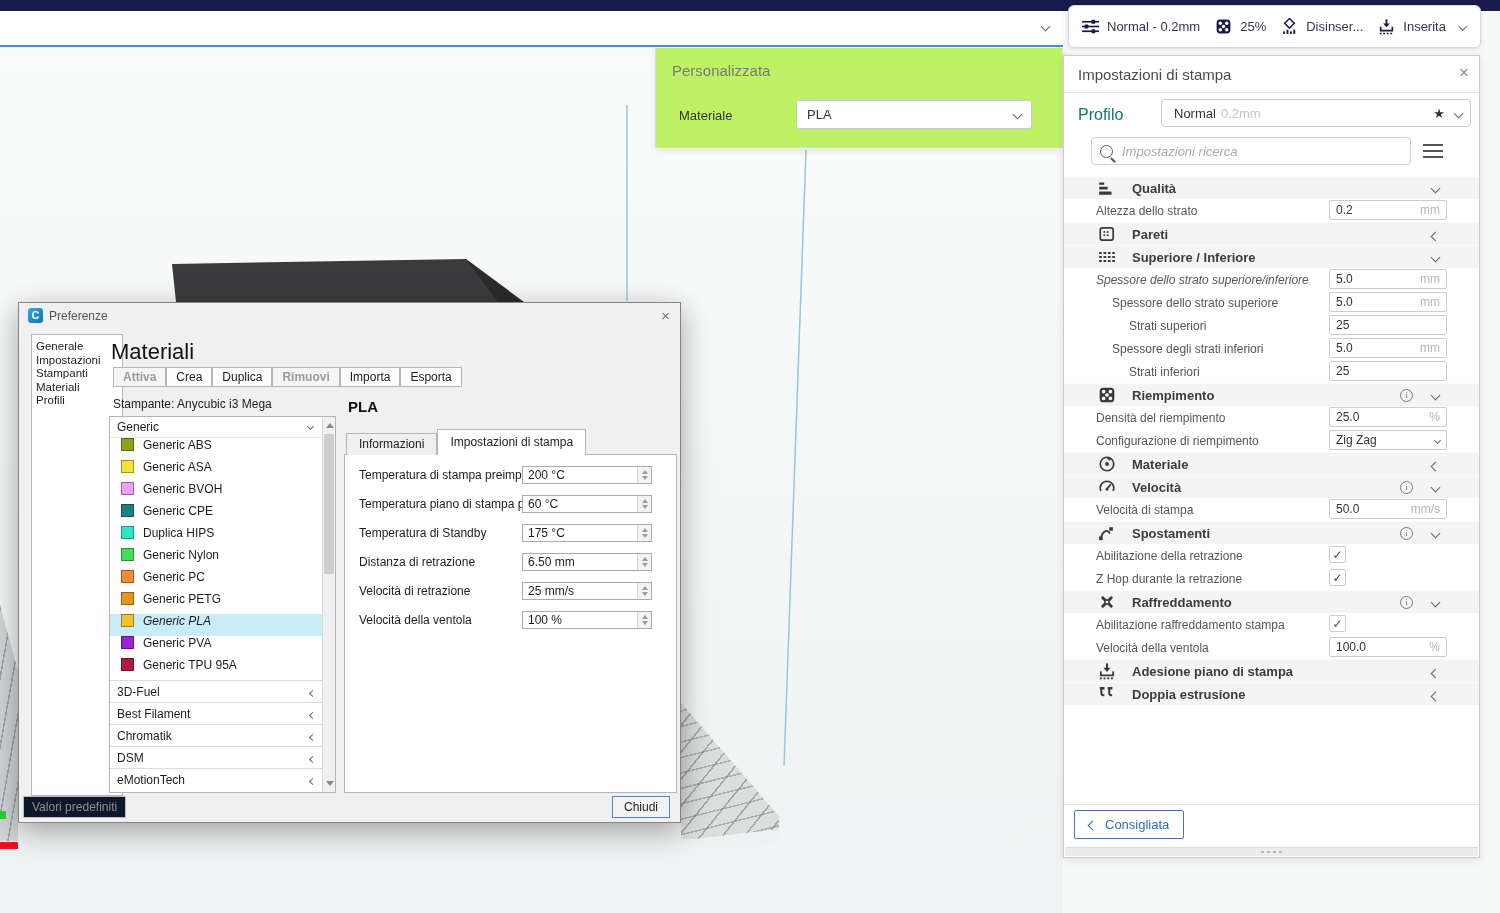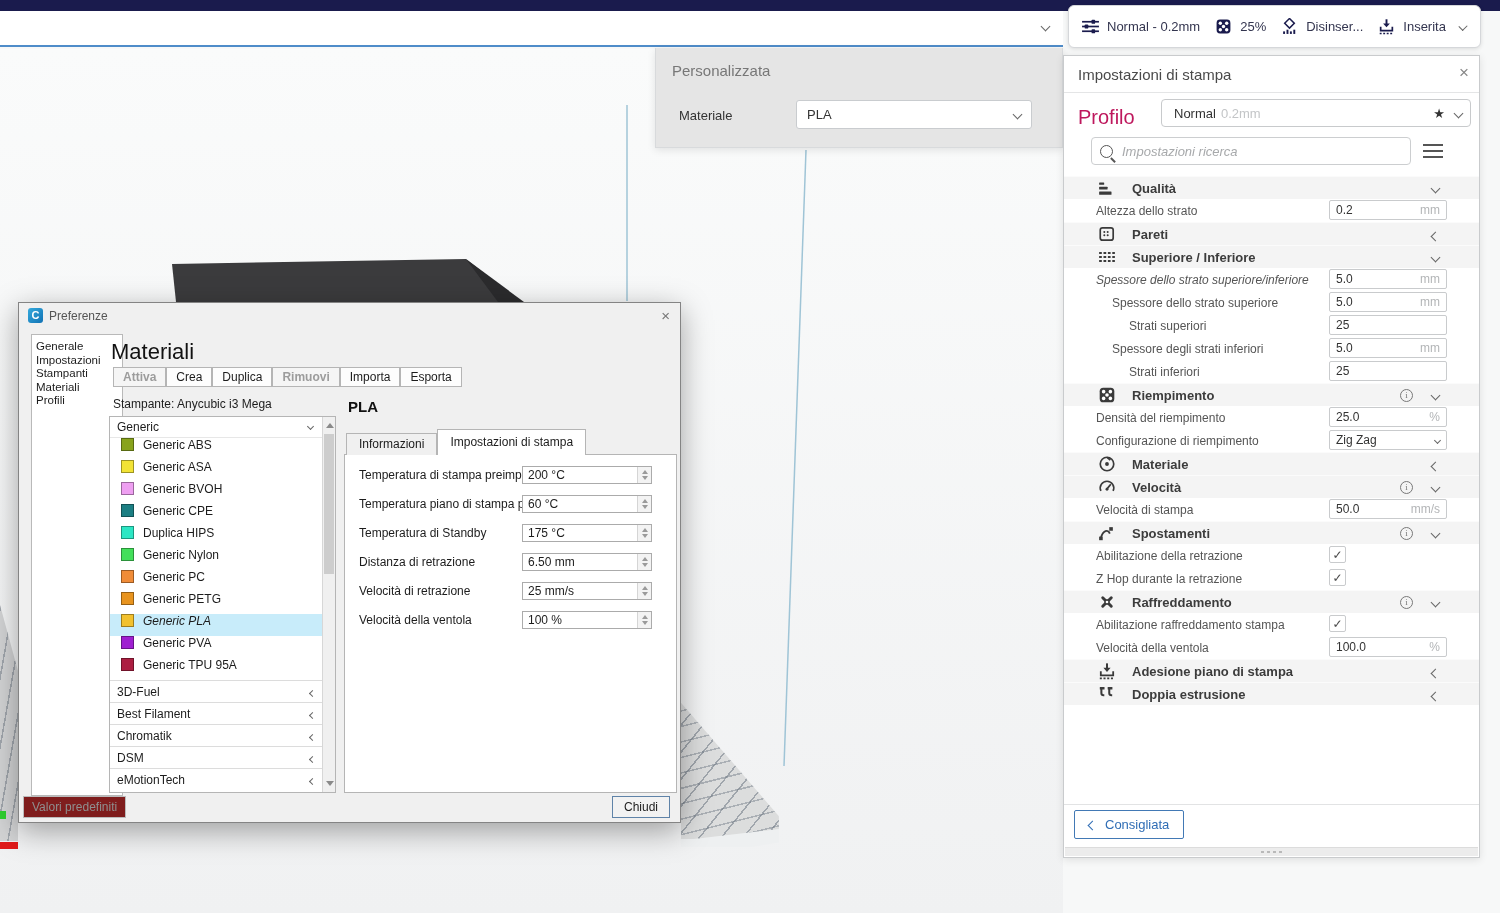"Personalizzata" .custom-panel { background: #e5e5e5 -> #bef264 }
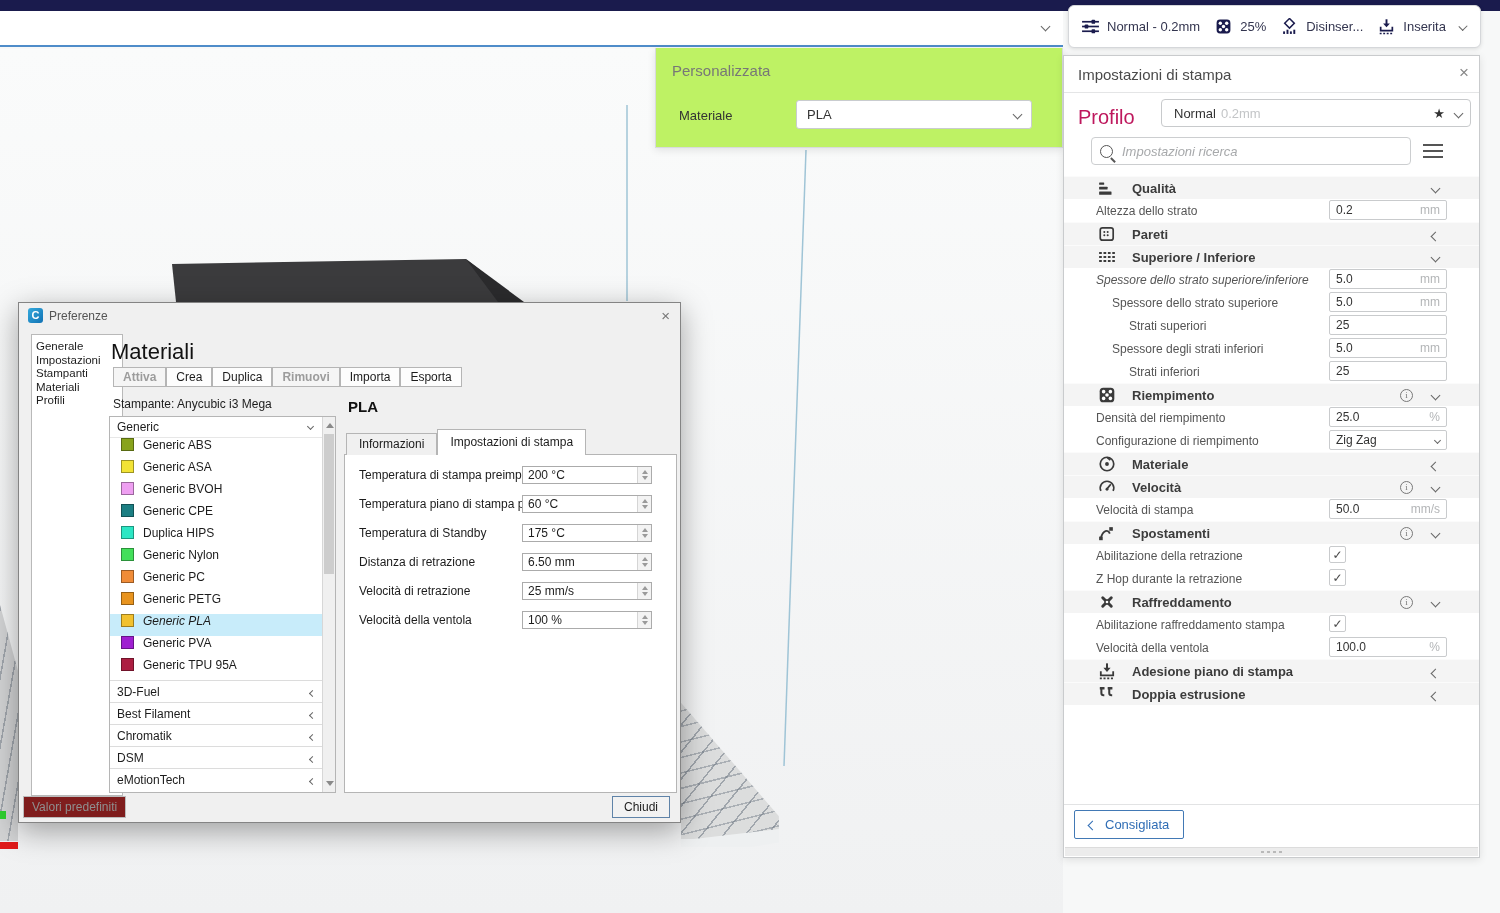"Profilo" .ps-profile-label { color: #be185d -> #0f766e; font-size: 20px -> 16px }
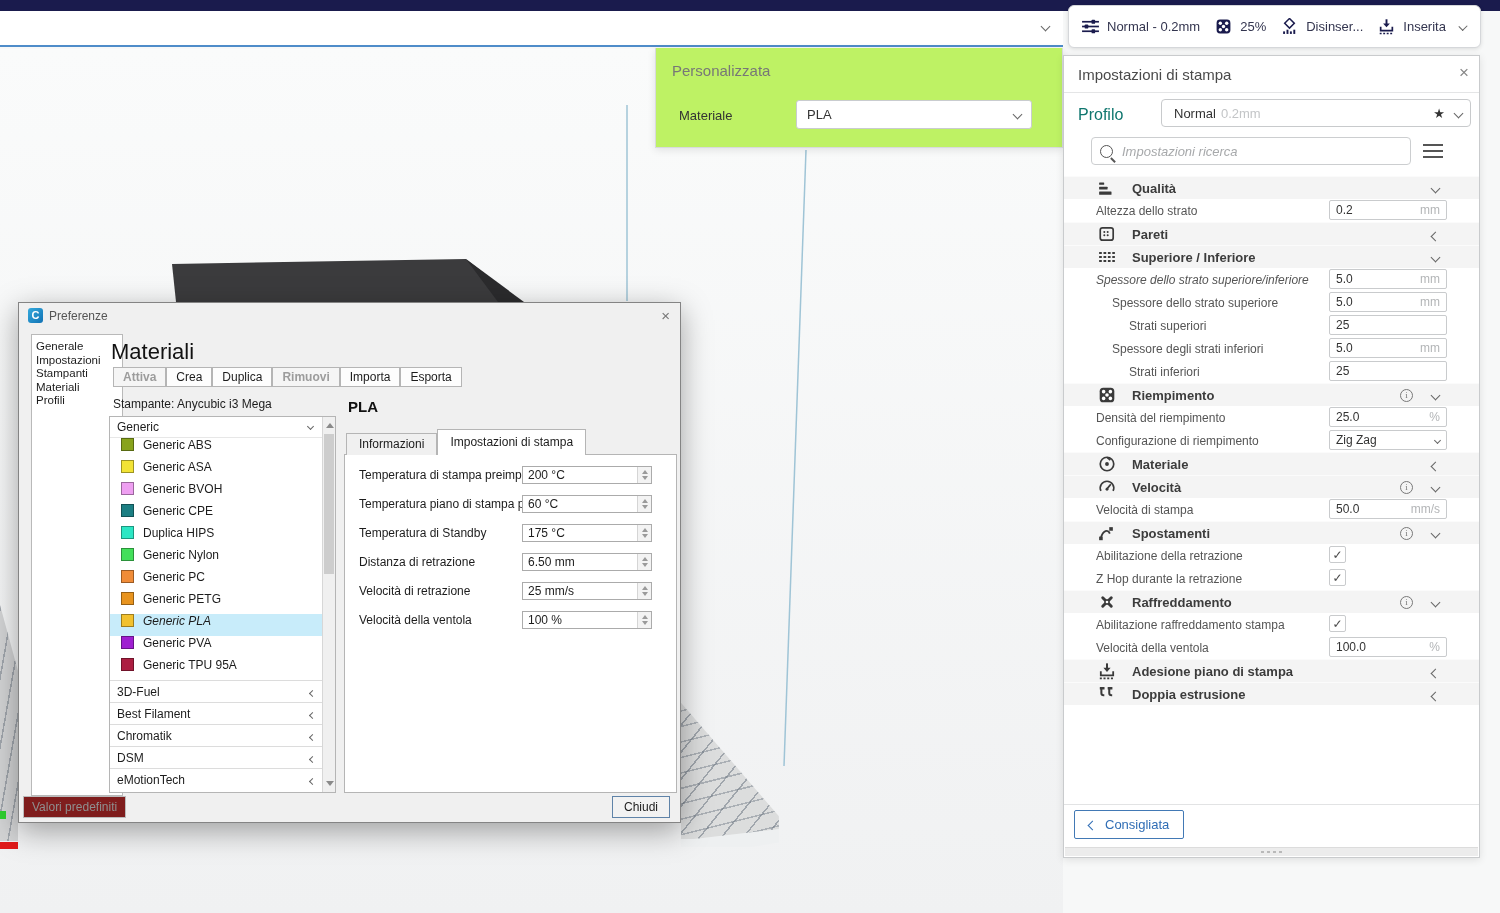"Valori predefiniti" .dlg-defaults { background: #7f1d1d -> #0f172a }
